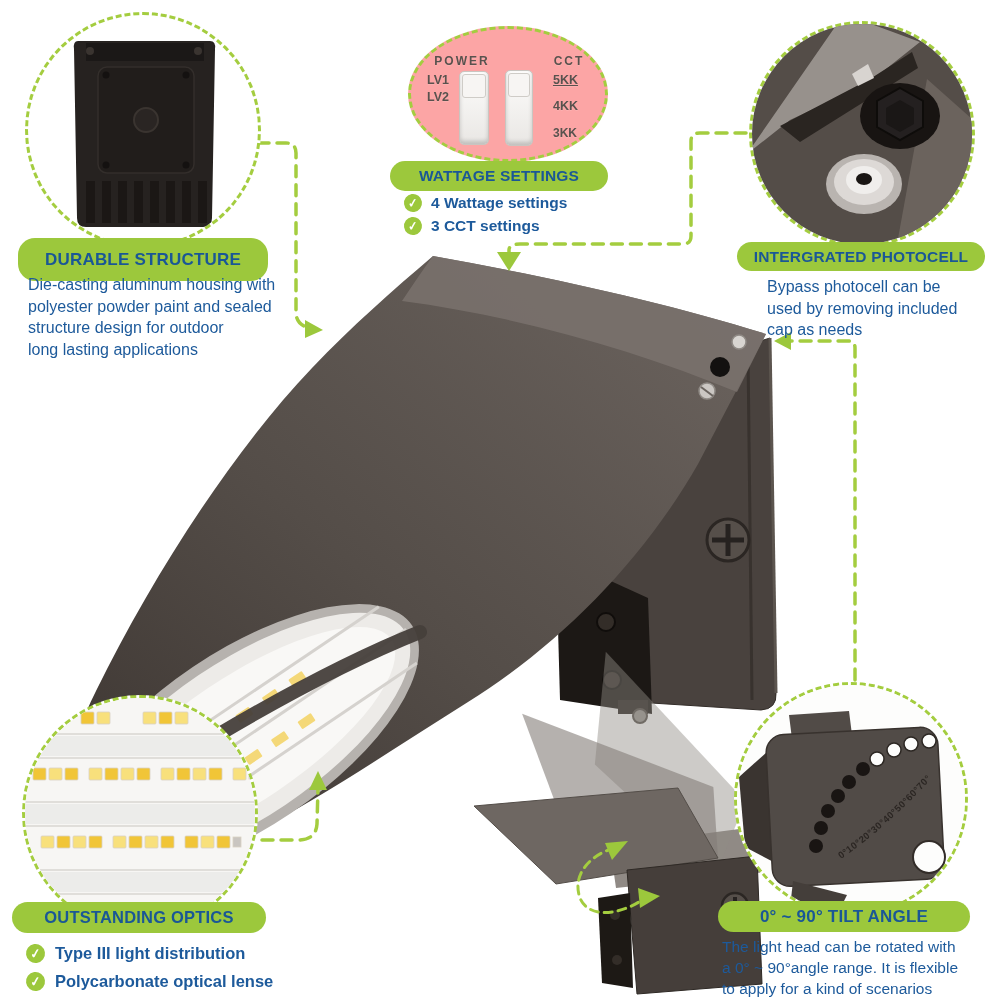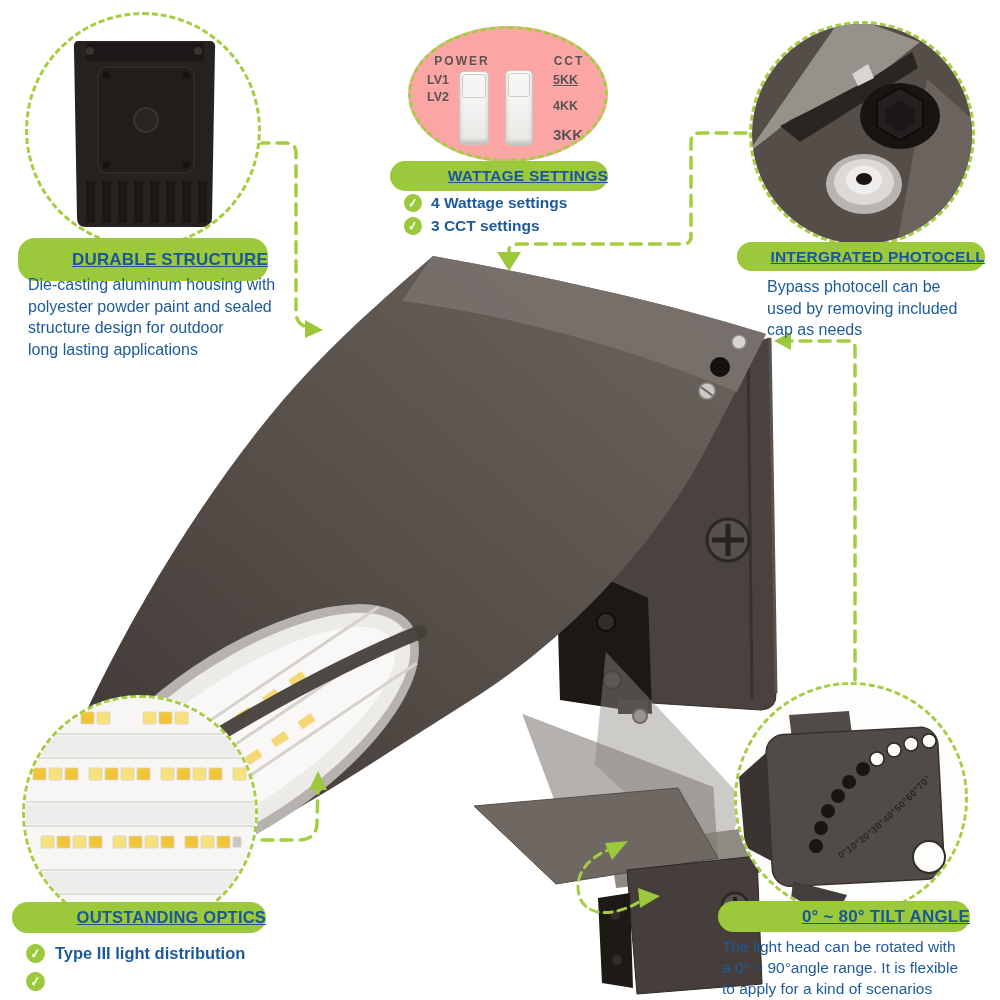"3KK" span.emb { font-size: 15px -> 12px }
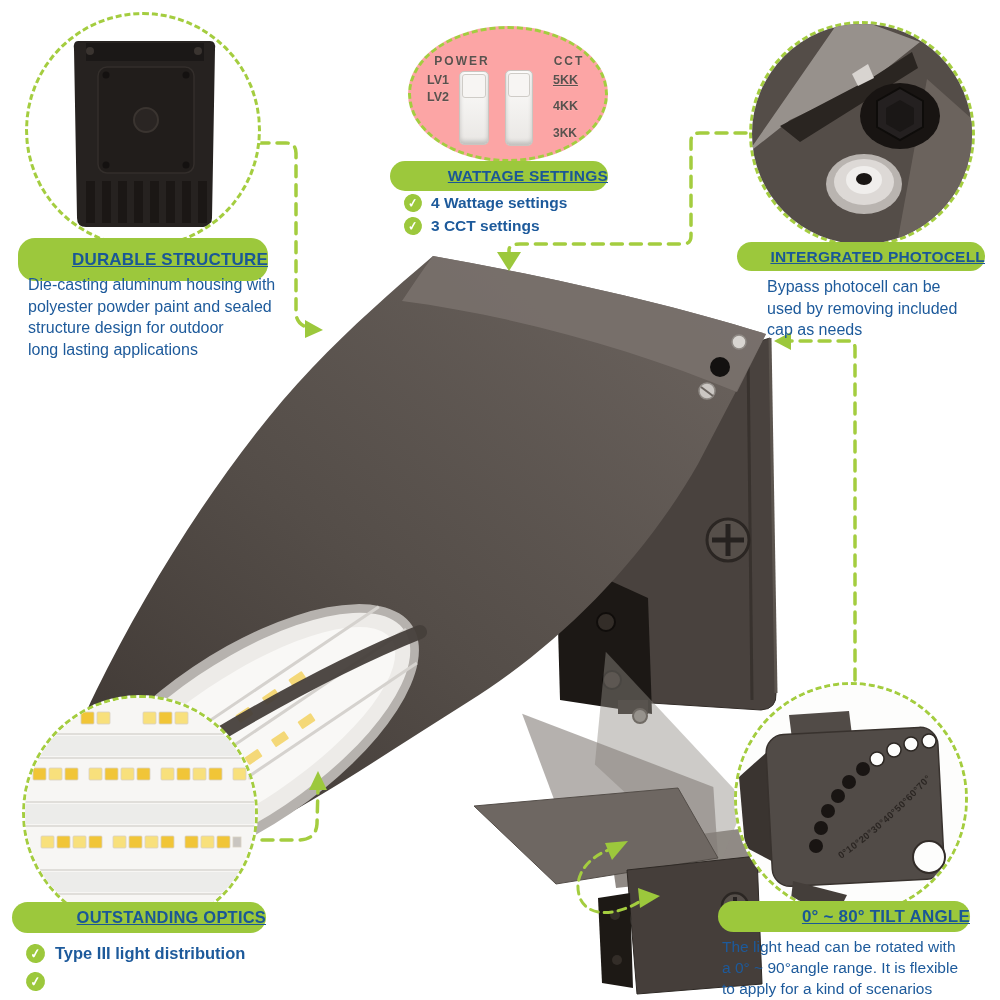"WATTAGE SETTINGS" .pill { justify-content: flex-end -> center; text-decoration: underline -> none }
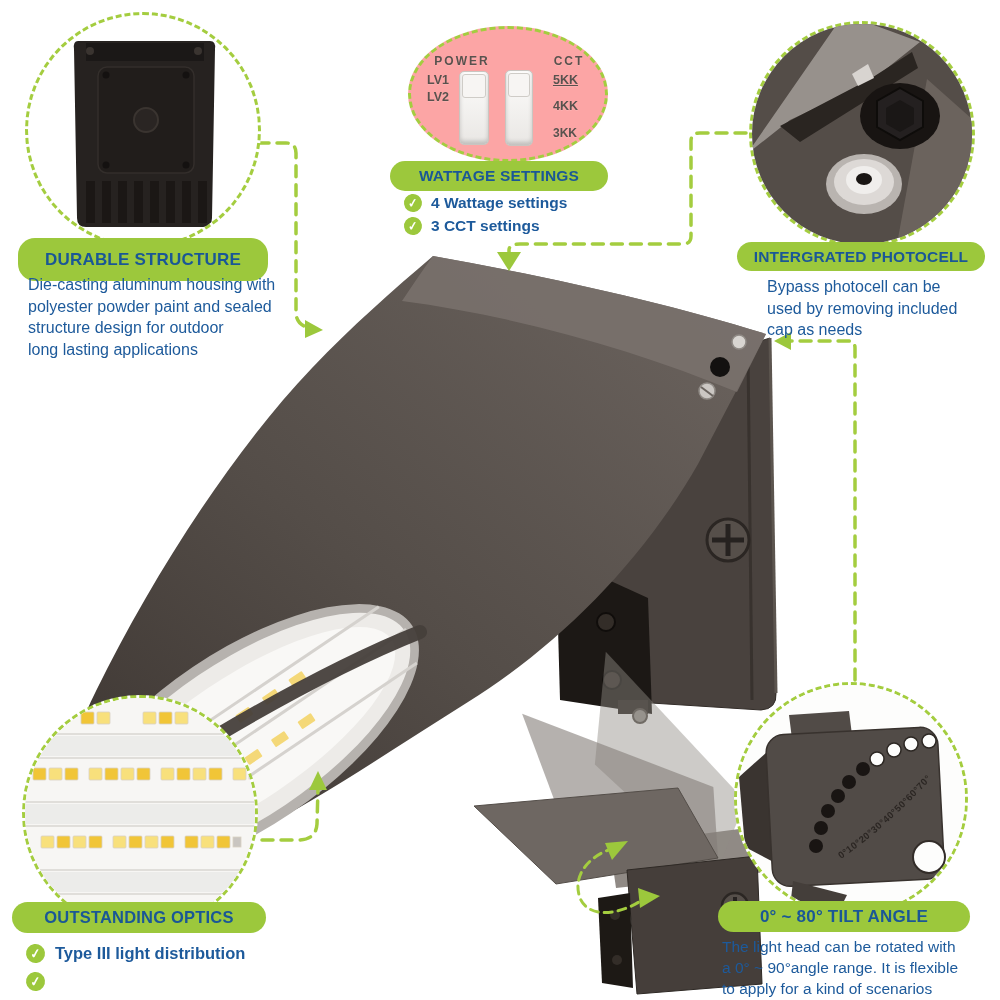"0° ~ 80° TILT ANGLE" span { text: 80 -> 90 }
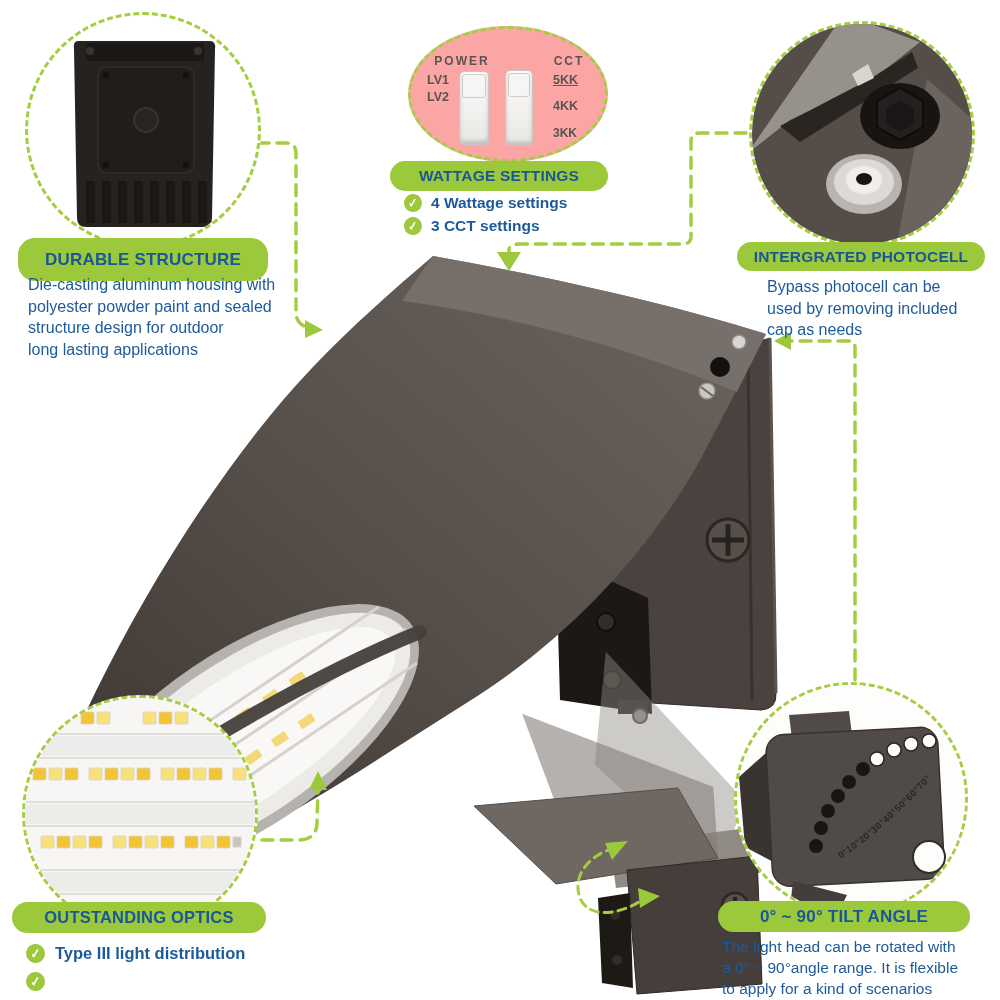"Polycarbonate optical lense" span { html: none -> <span>Polycarbonate optical lense</span> }
